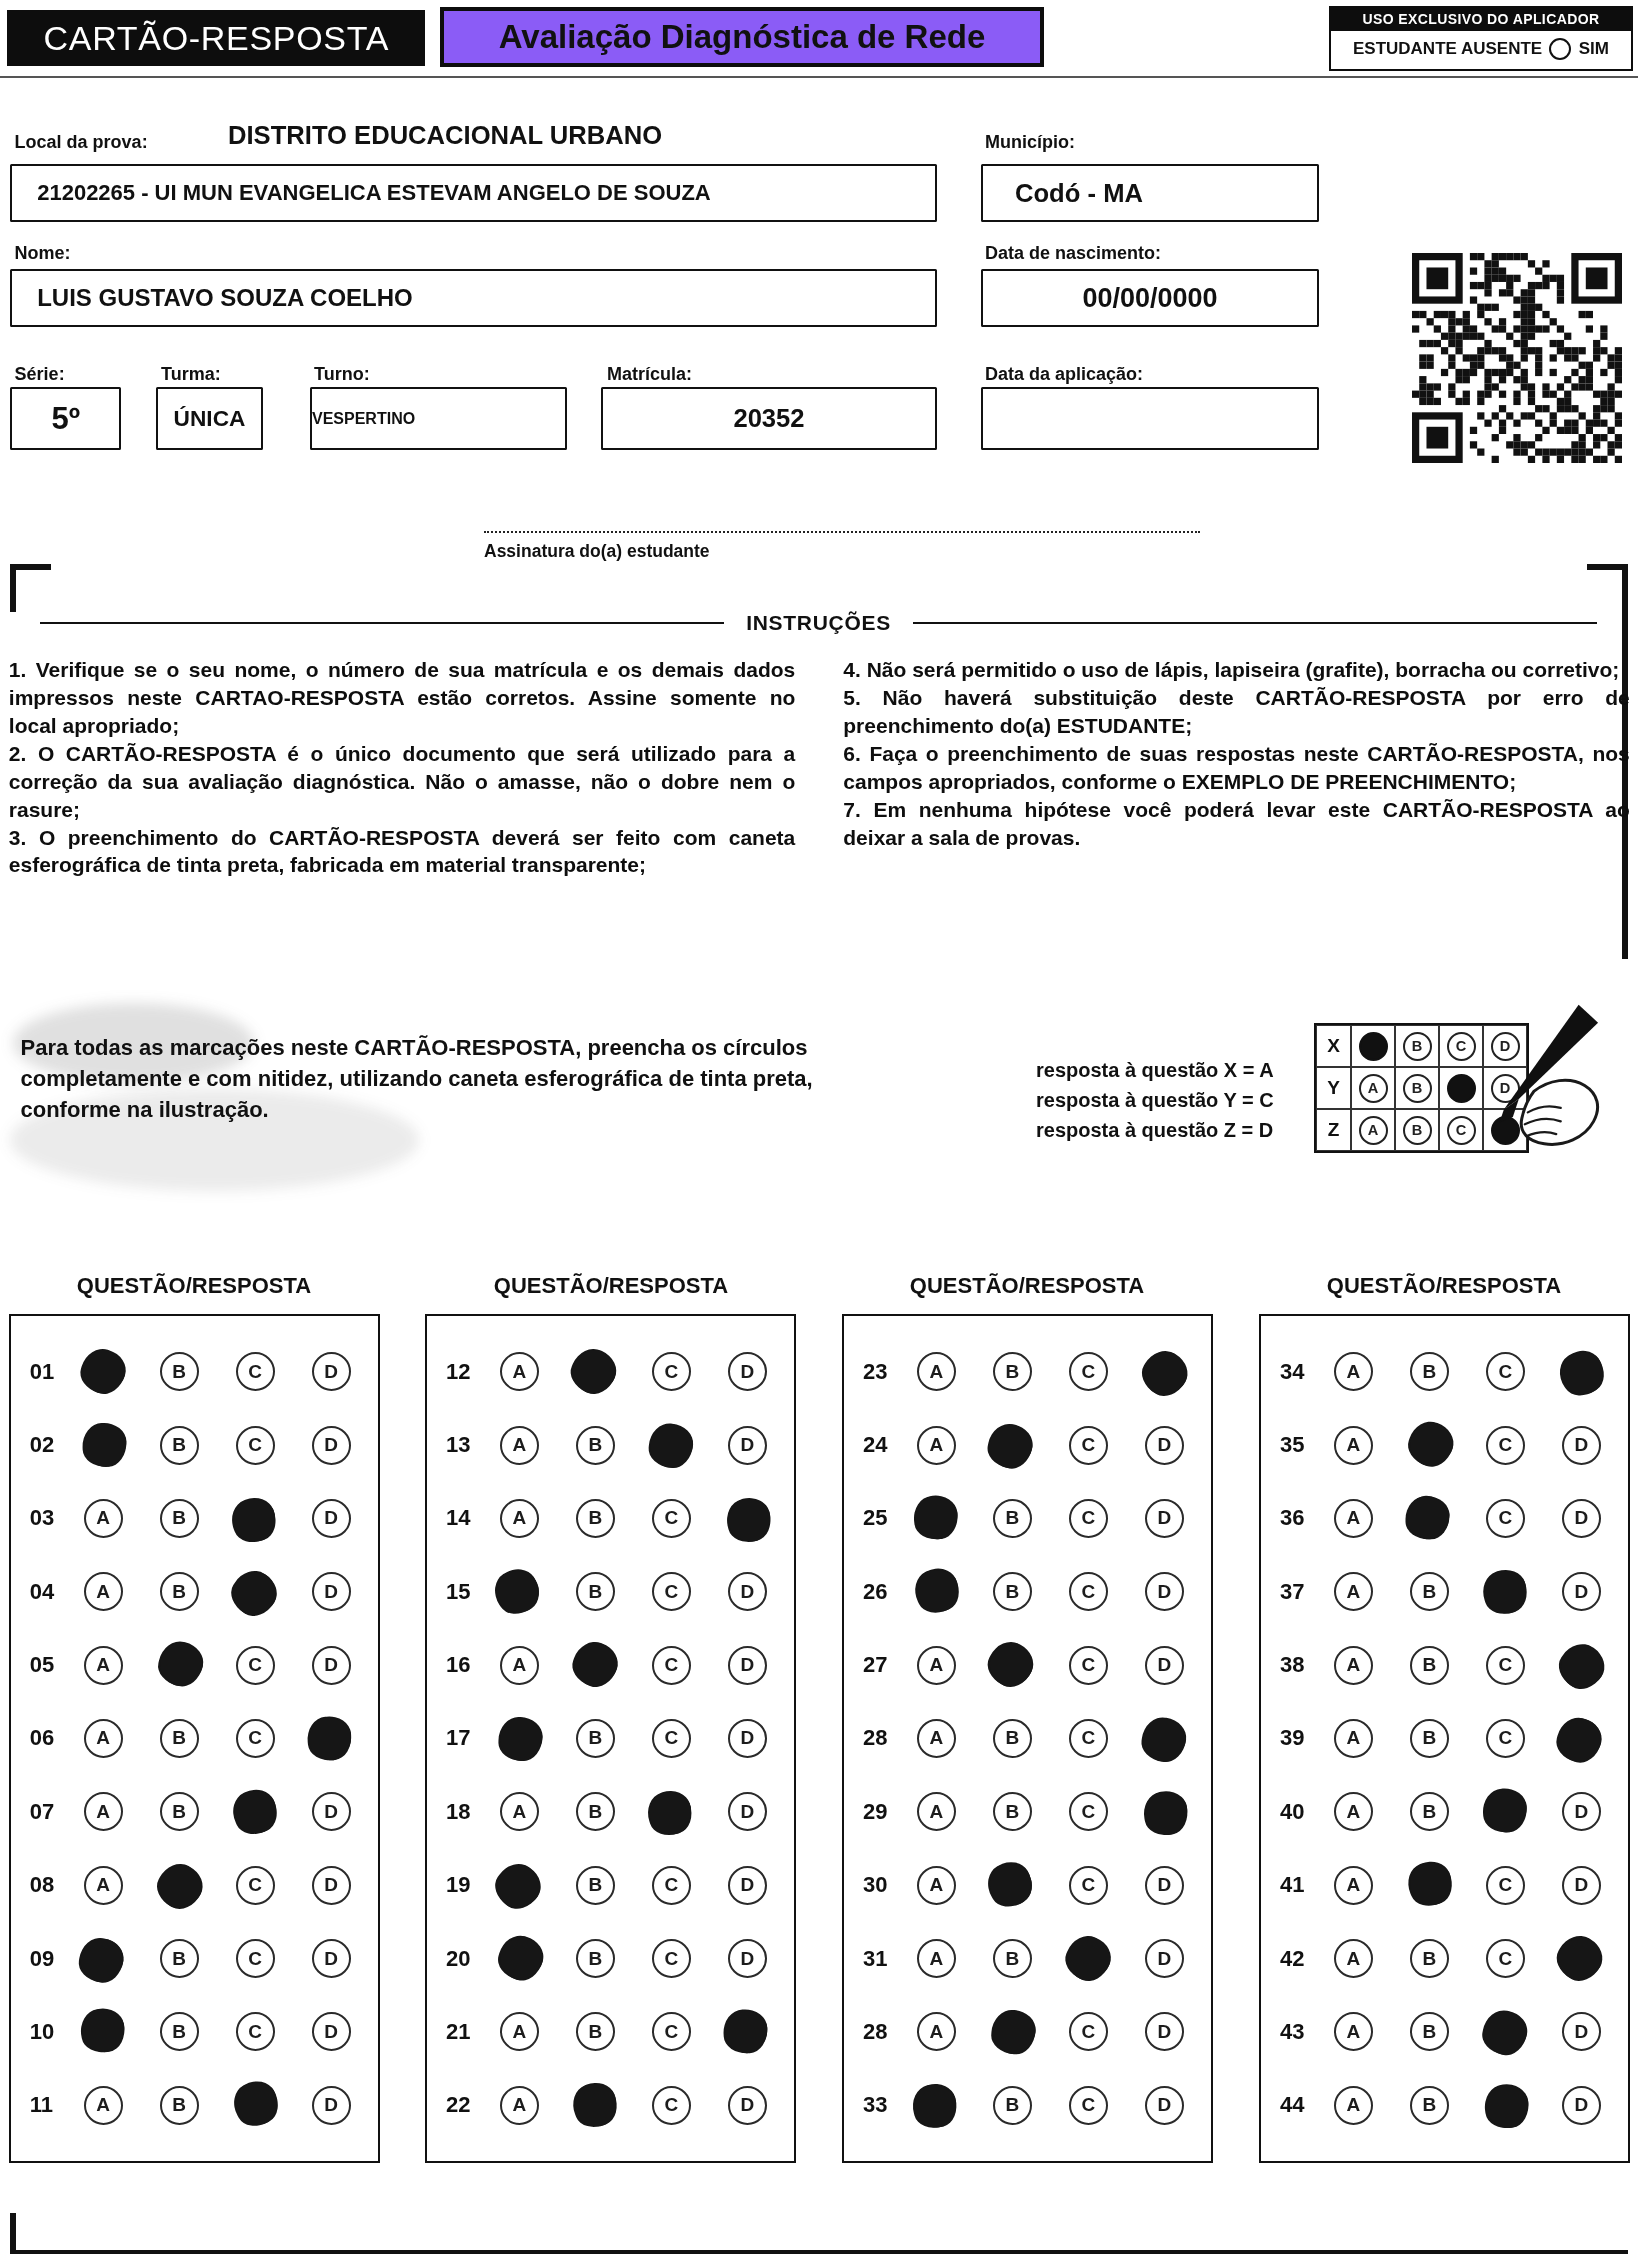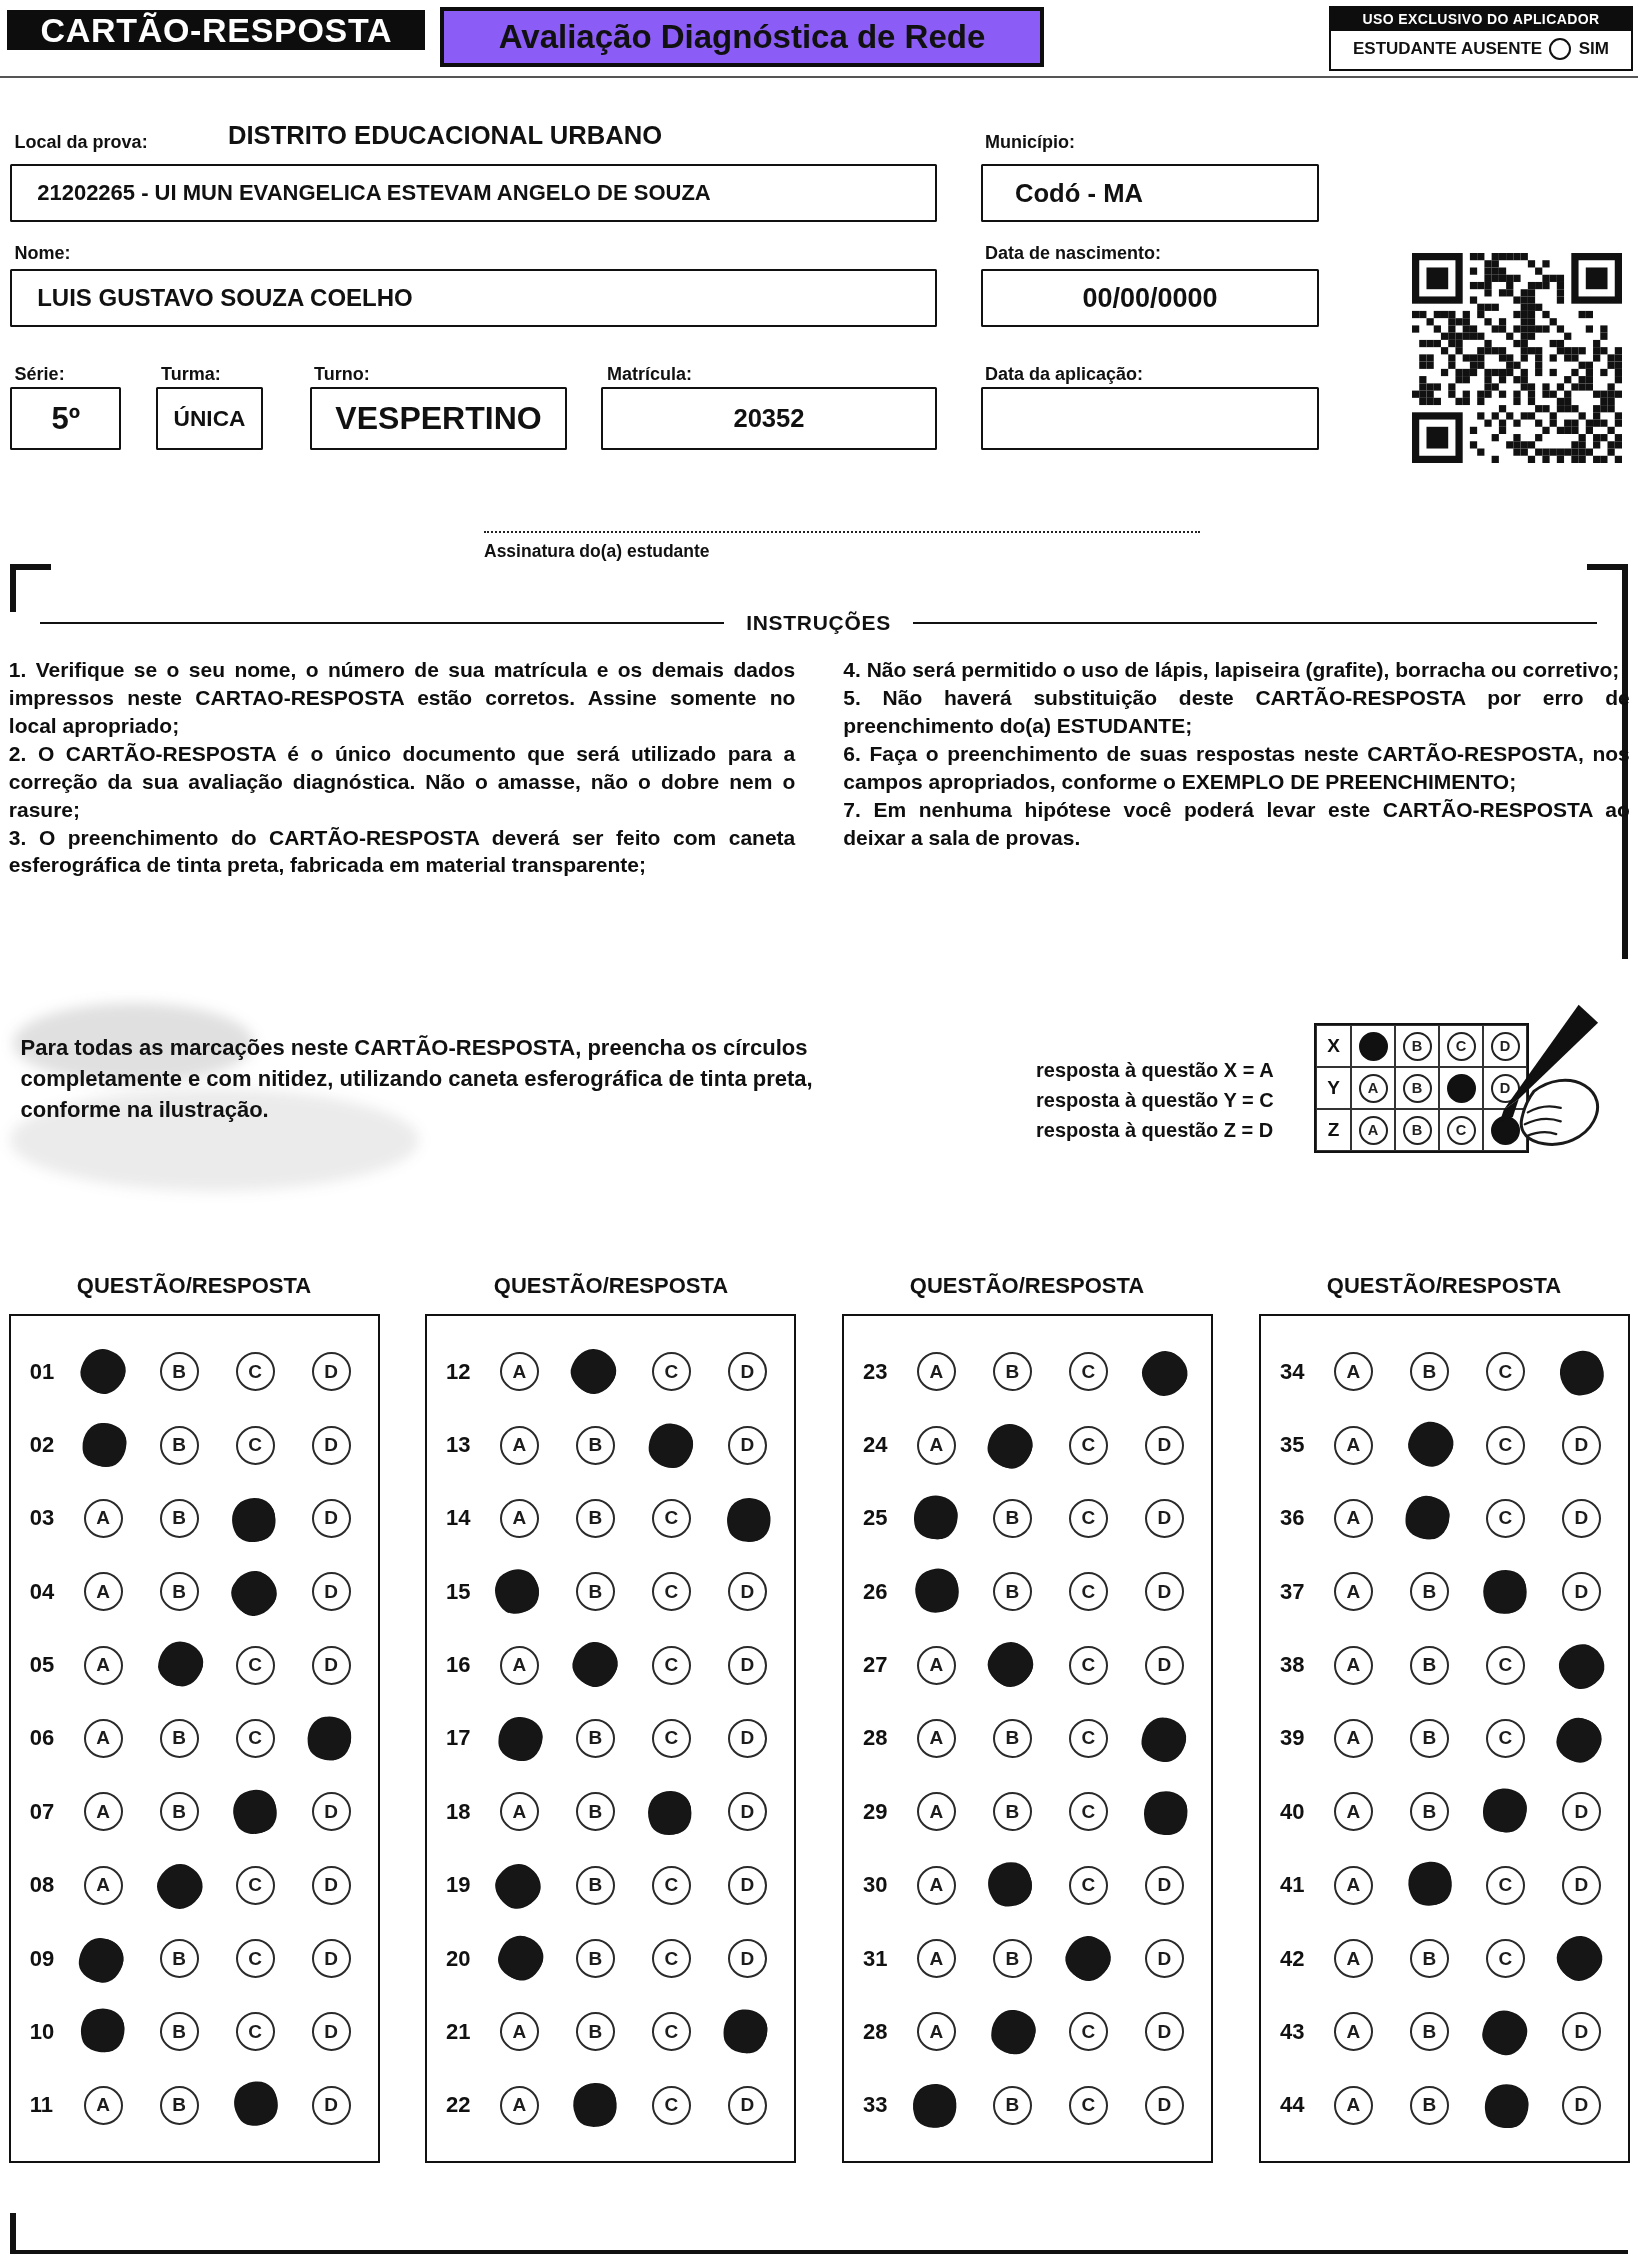"CARTÃO-RESPOSTA" .hdr-card { font-weight: bold -> normal; height: 40px -> 56px }
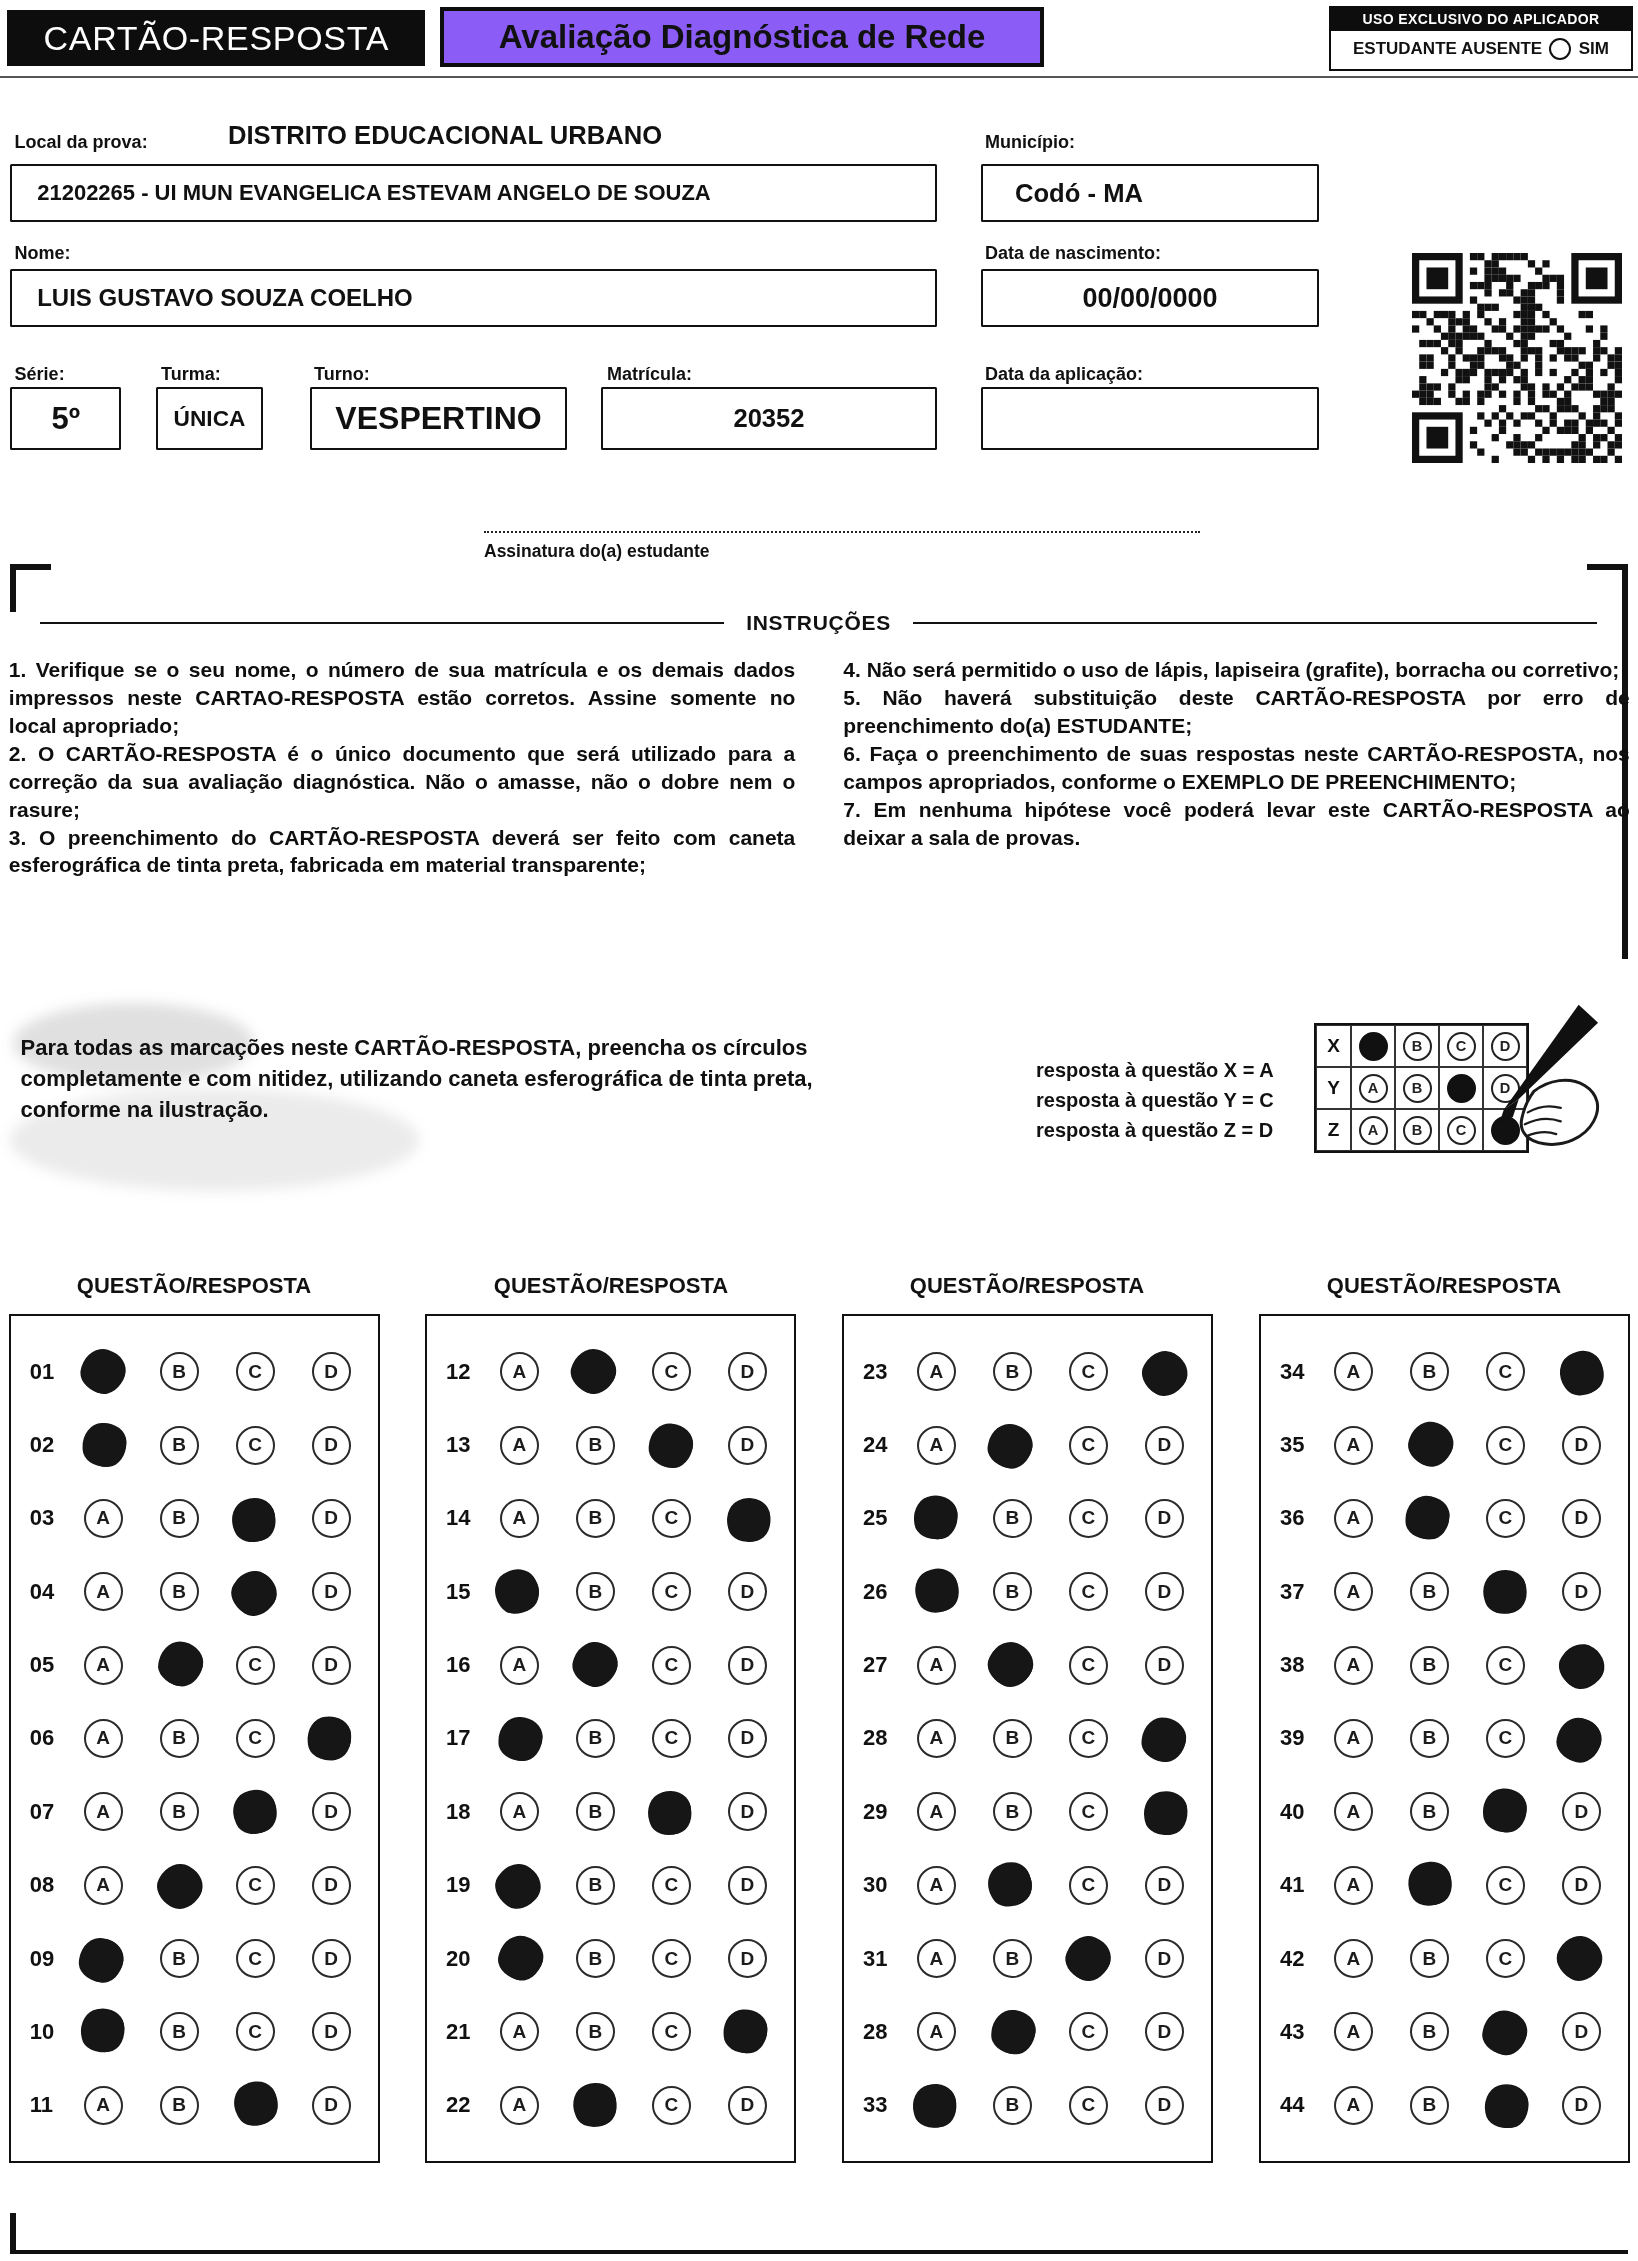"VESPERTINO" .box-turno { font-size: 32px -> 16px; justify-content: center -> none }
